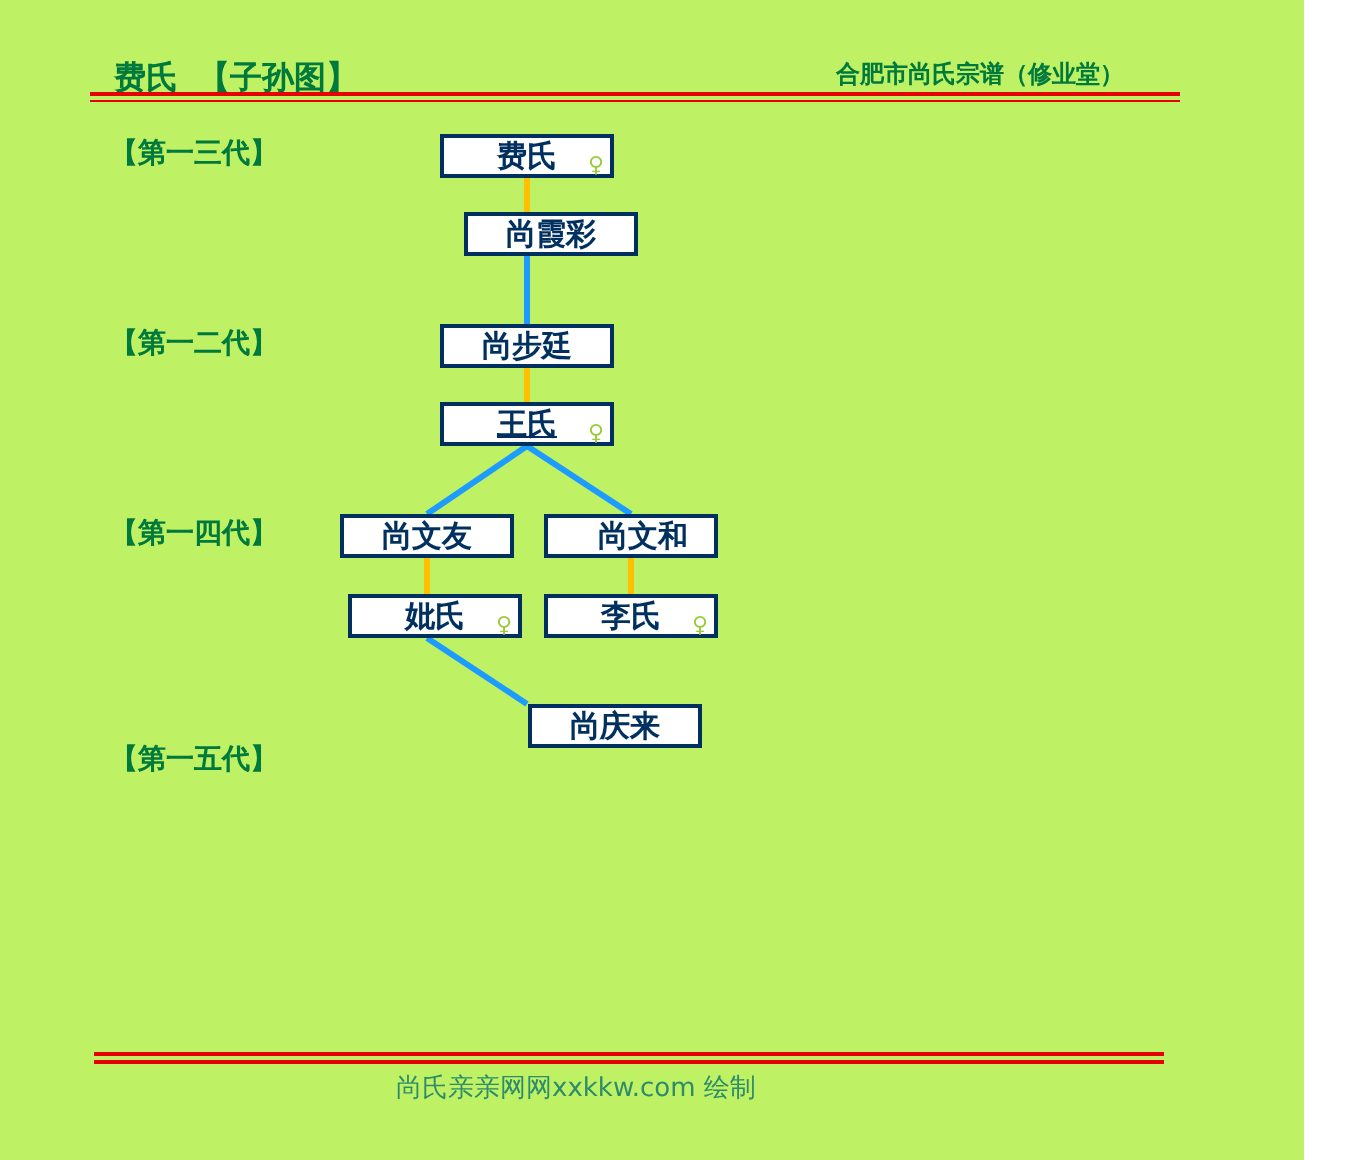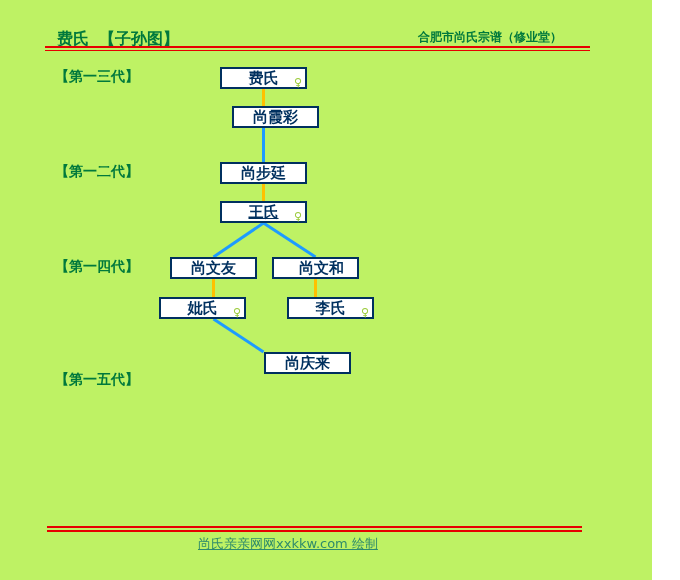"妣氏" div.person-box { left: 159px -> 174px }
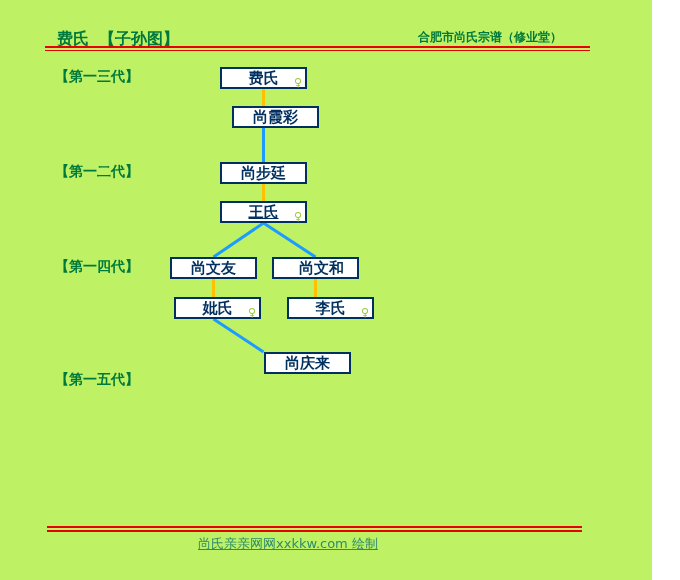"李氏" div.person-box { left: 287px -> 272px }
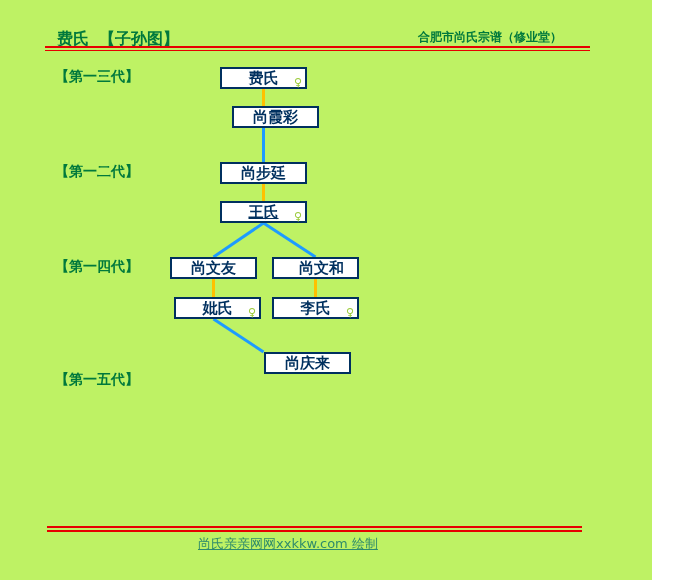"尚氏亲亲网网xxkkw.com 绘制" .footer-credit { text-decoration: underline -> none }
